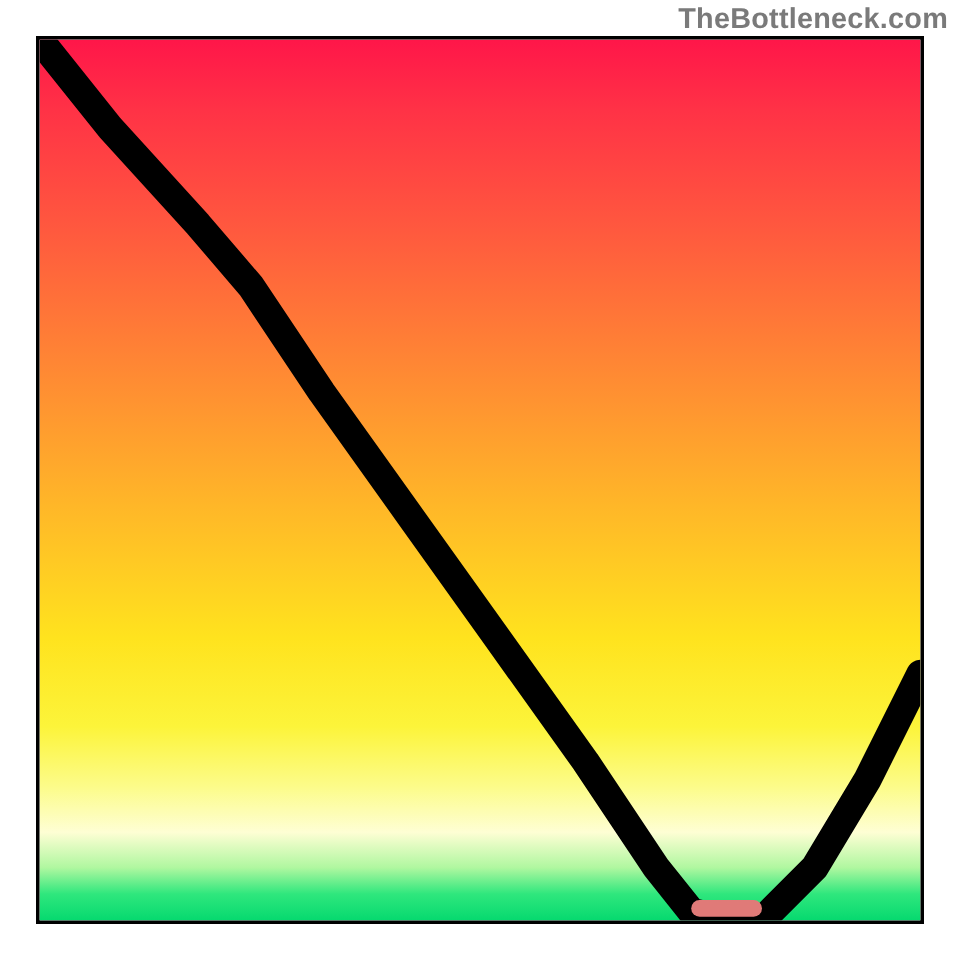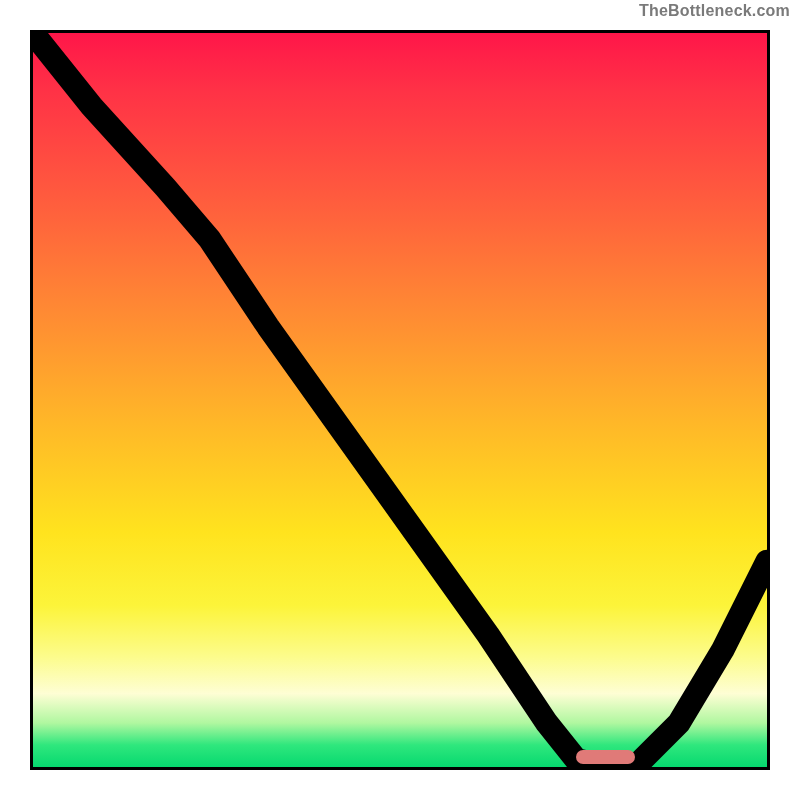"TheBottleneck.com" .watermark { font-size: 16px -> 24px }
